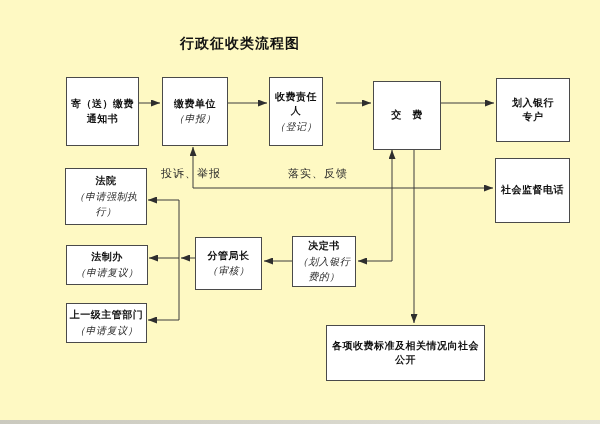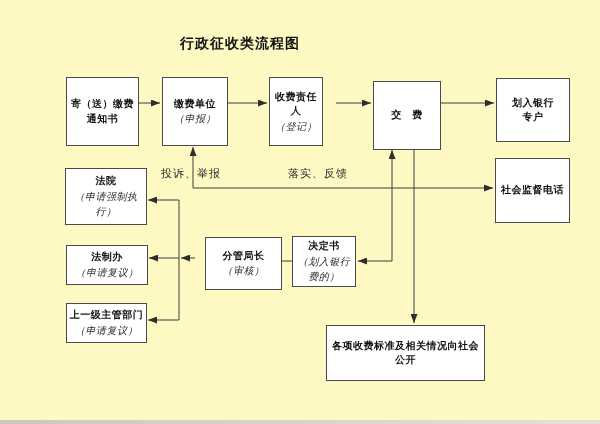"分管局长" div.box { left: 205px -> 195px; width: 77px -> 67px }
